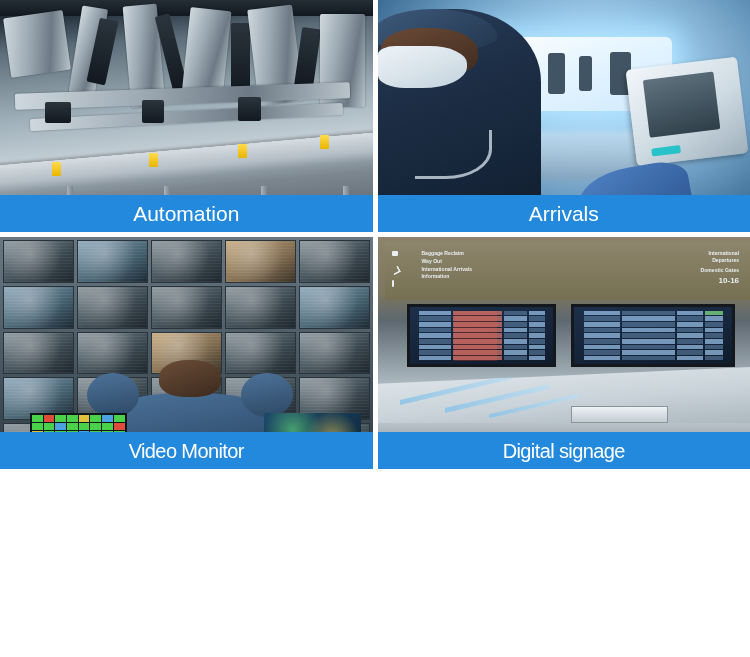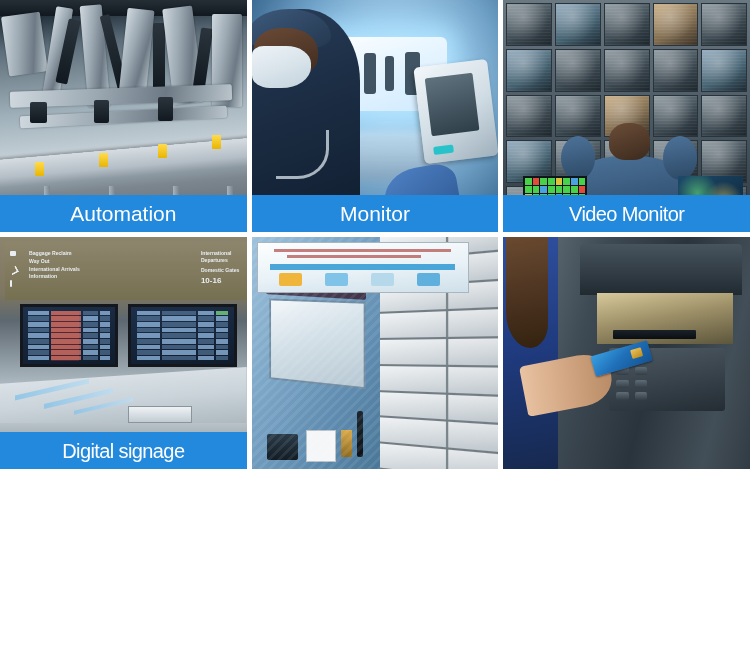"Automation" .grid { grid-template-columns: repeat(3, 1fr) -> repeat(2, 1fr) }
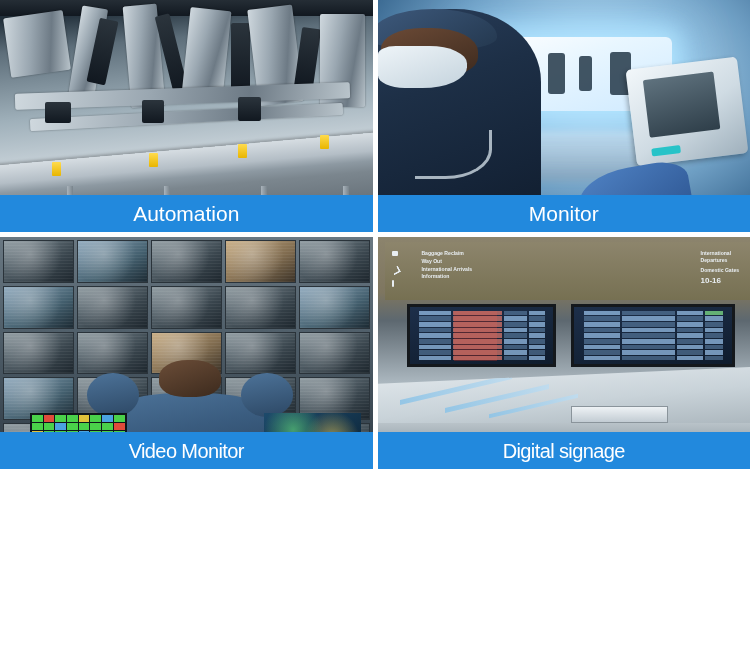"Monitor" div.caption { text: Monitor -> Arrivals }
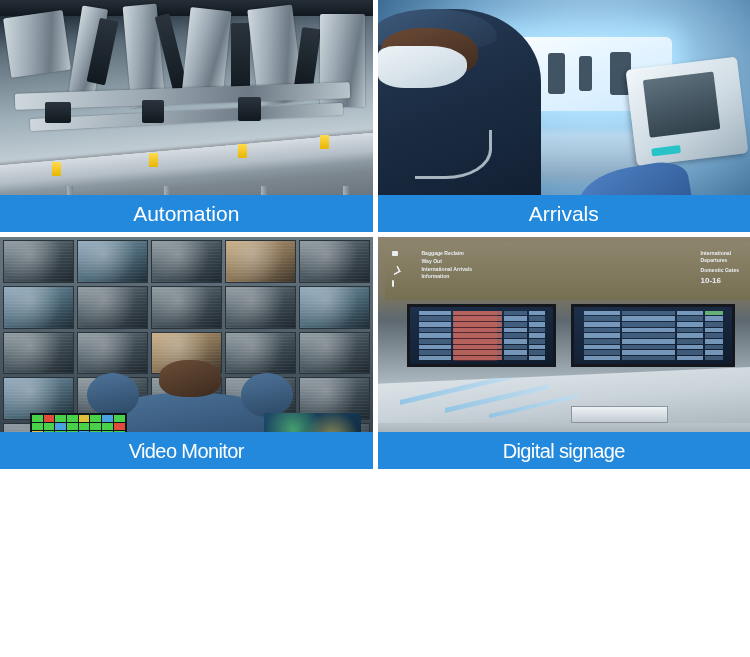"10-16" .sign-right { text-align: none -> right }
